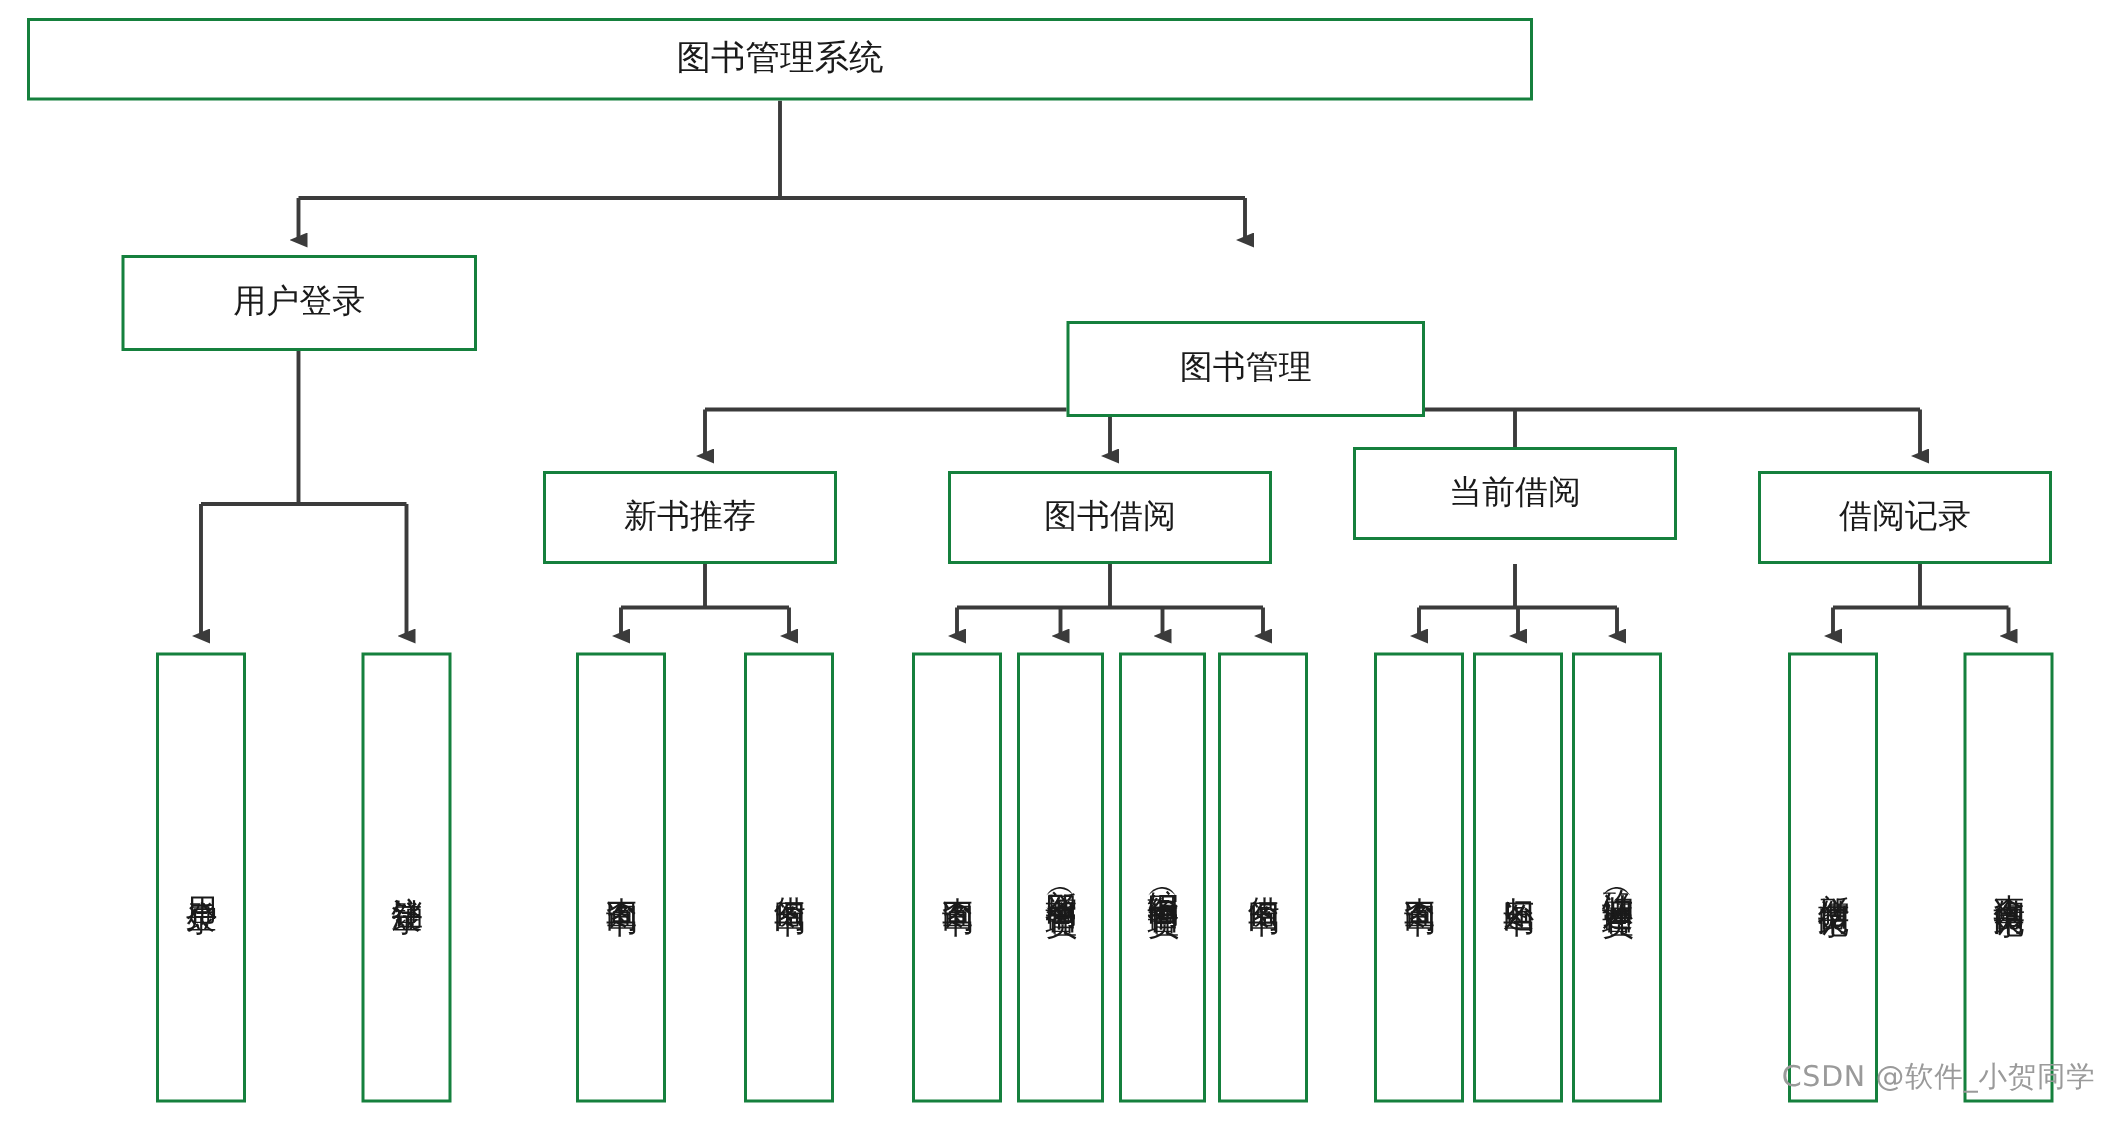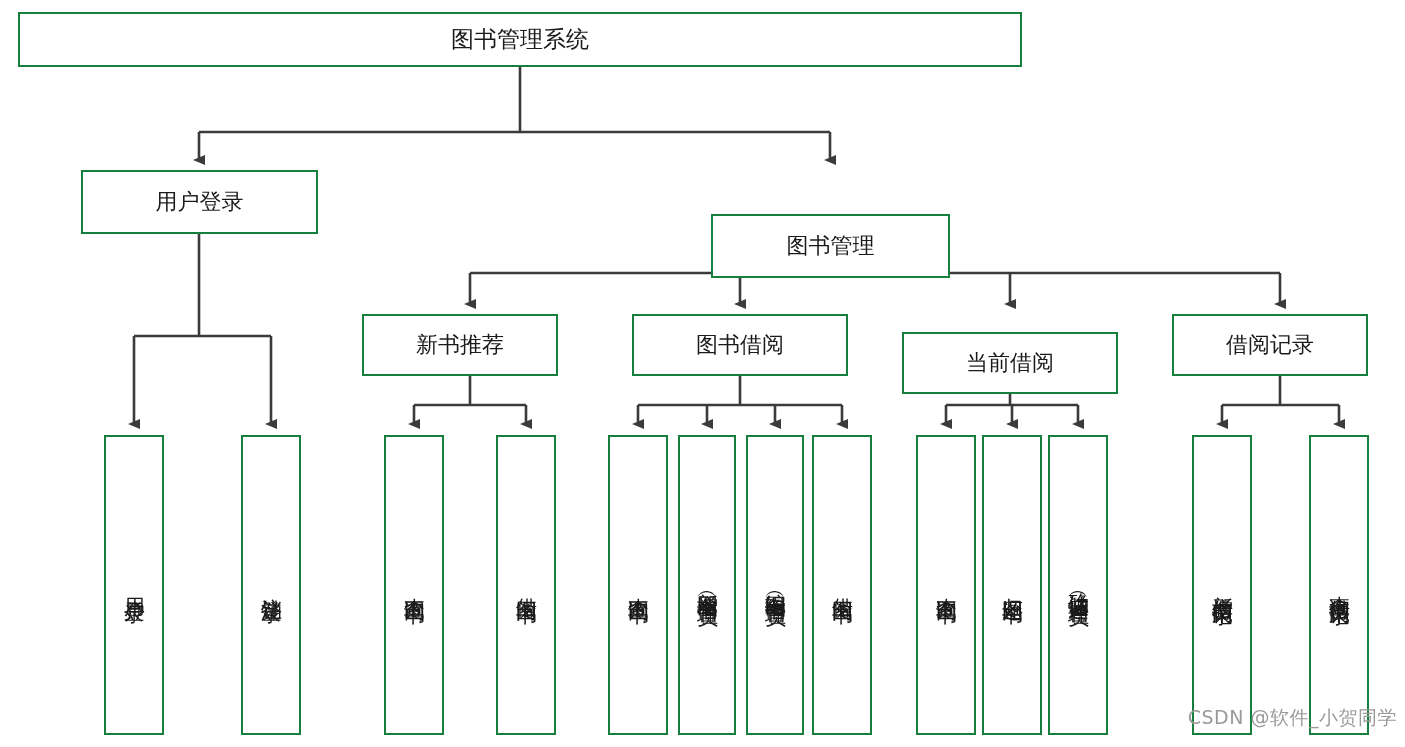"当前借阅" div.node { top: 332px -> 298px }
